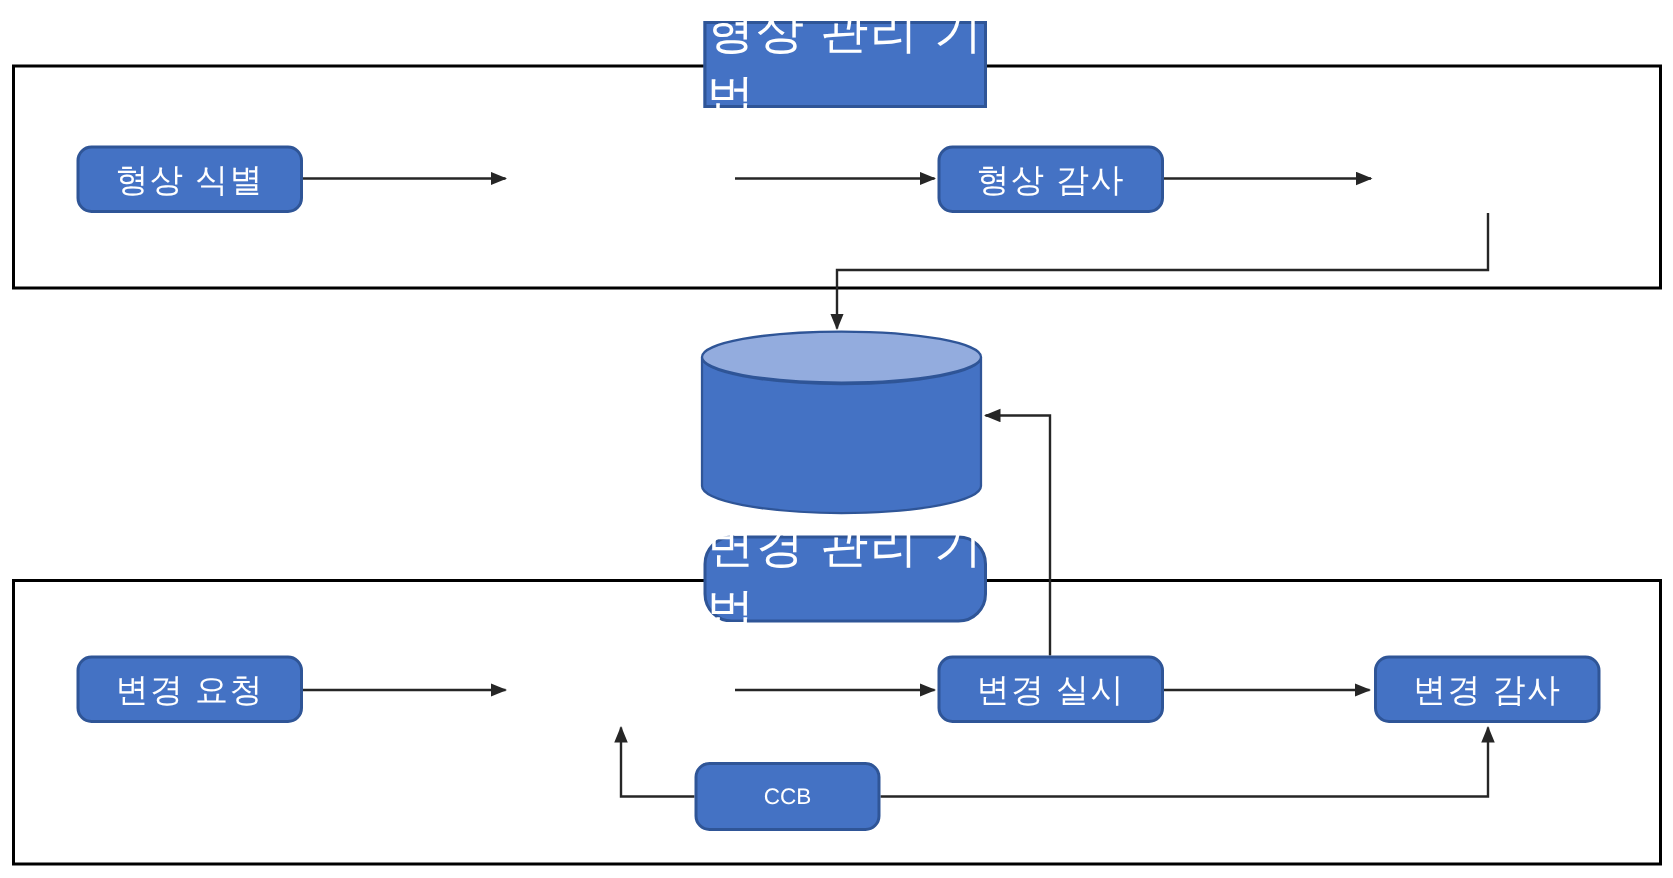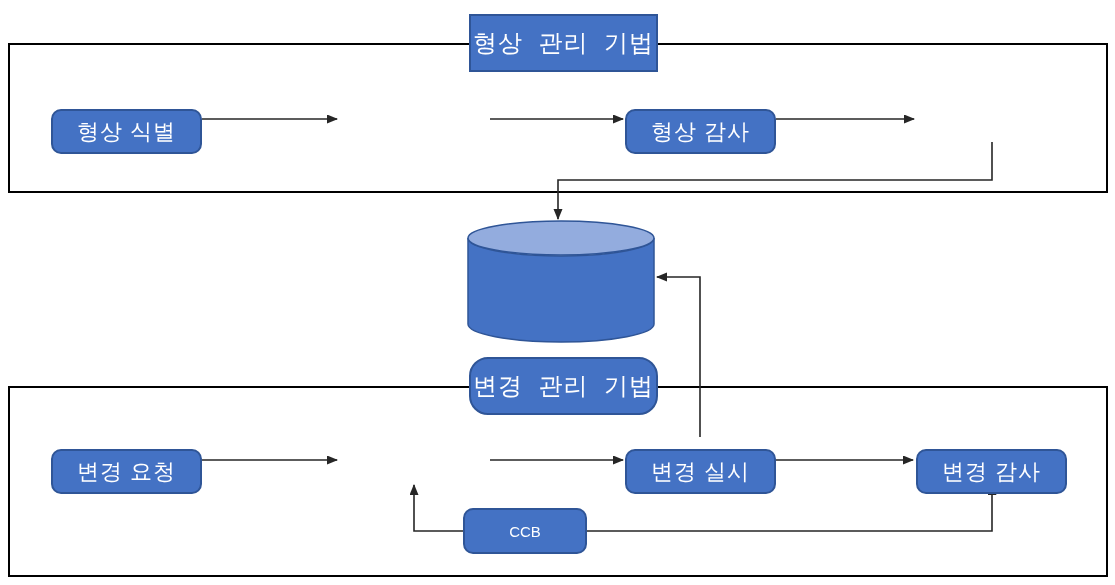"형상 관리 기법" .title-box { font-family: Liberation Mono, monospace -> none; font-size: 24px -> 32px }
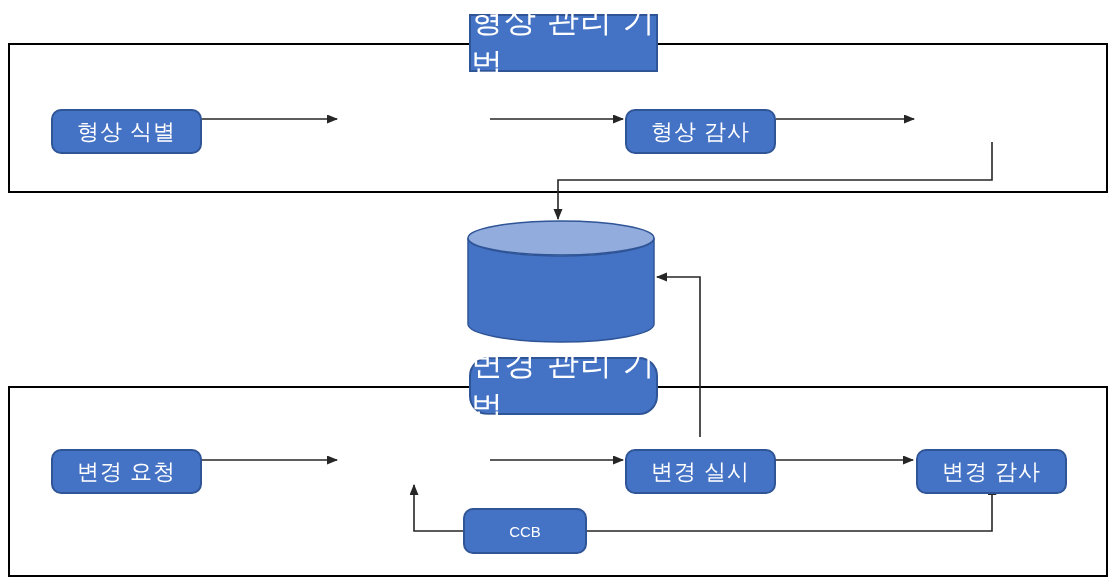"형상 식별" .step { margin-top: 12px -> none }
